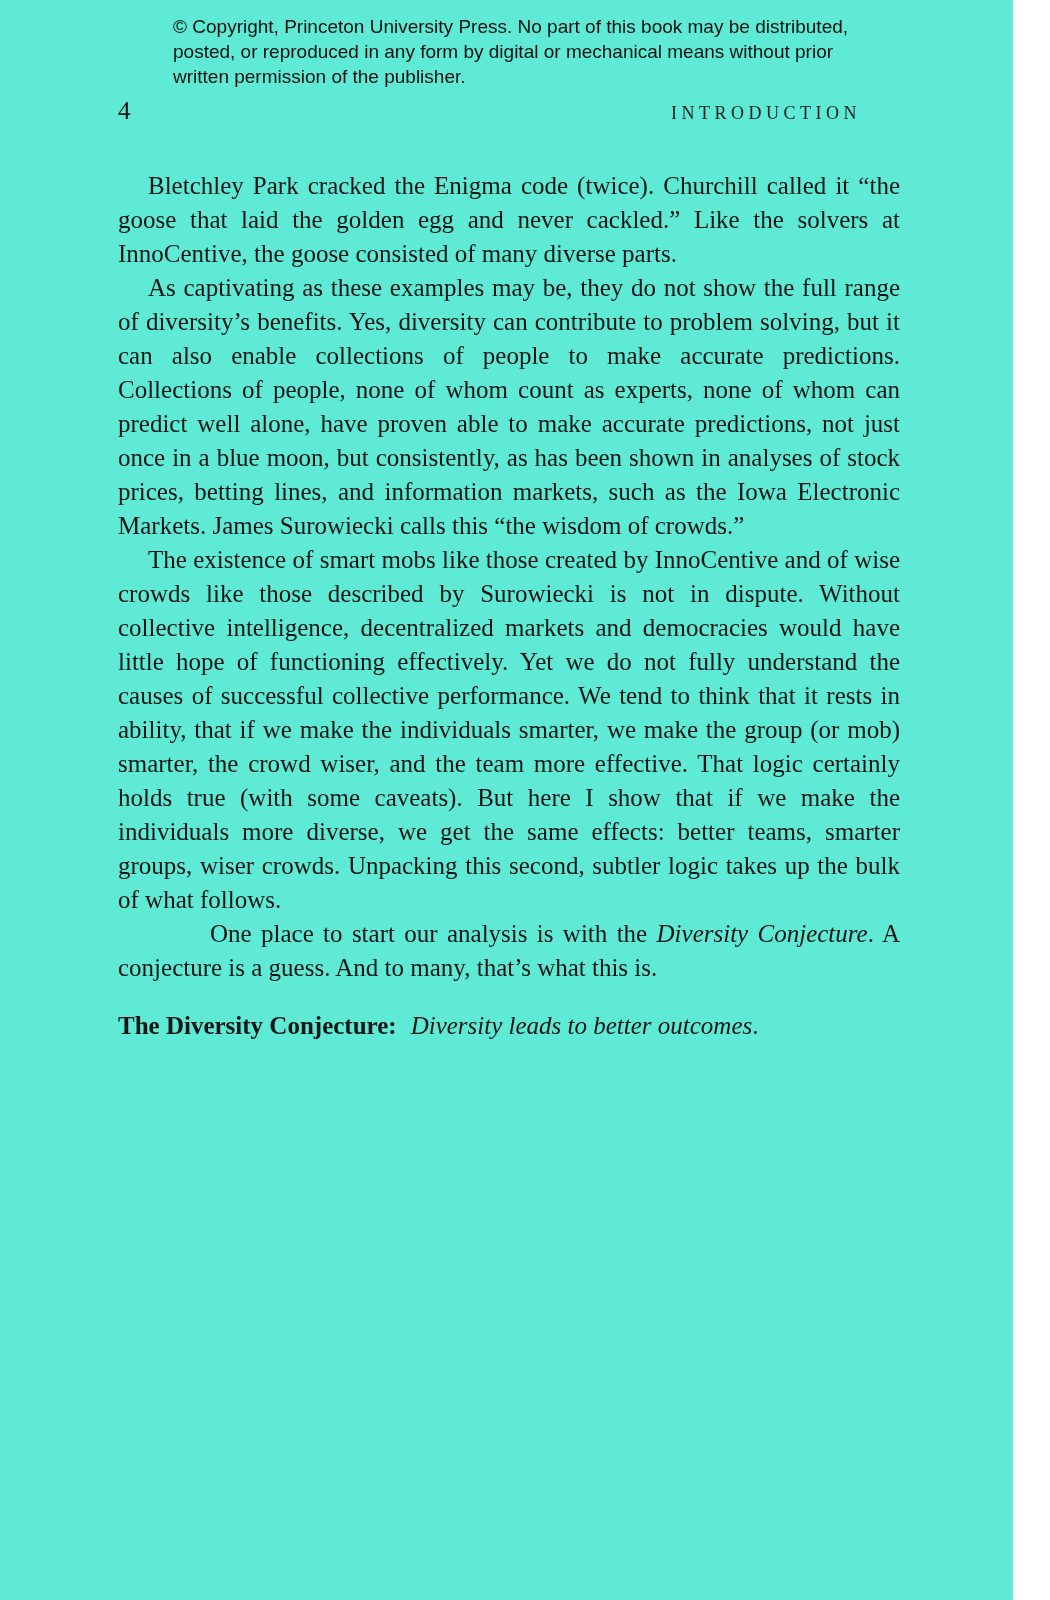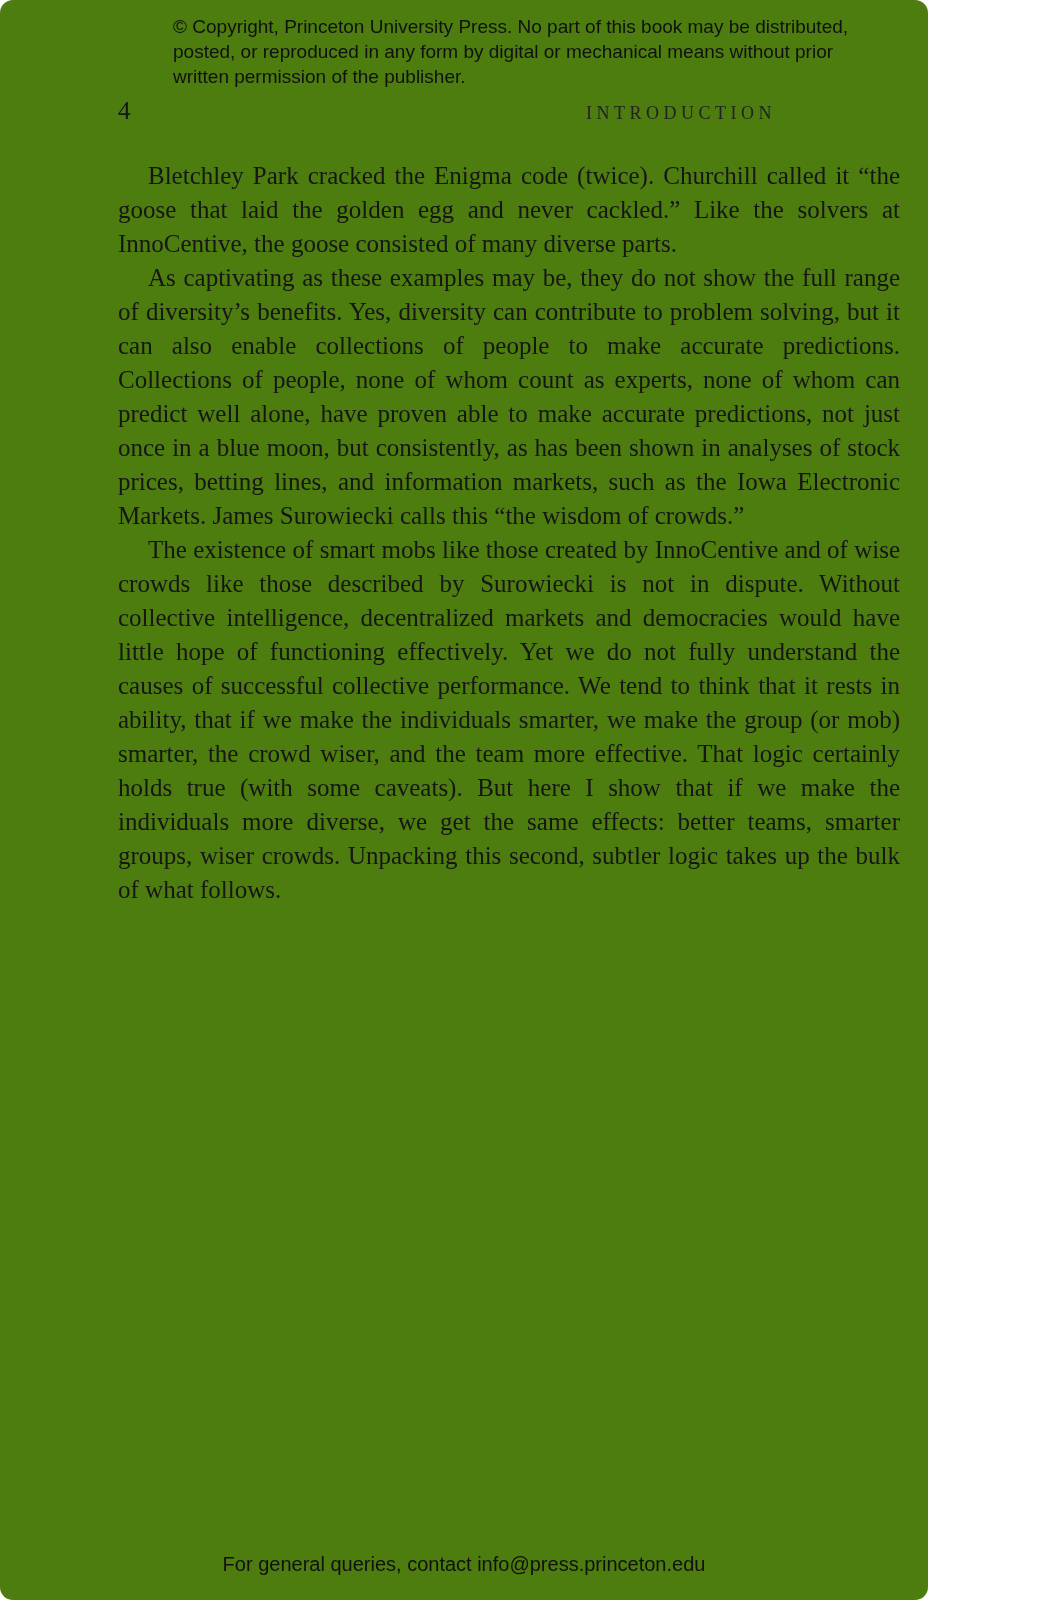"© Copyright, Princeton University Press." .page { background: #4d7c0f -> #5eead4; border-radius: 13px -> none; width: 928px -> 1013px }
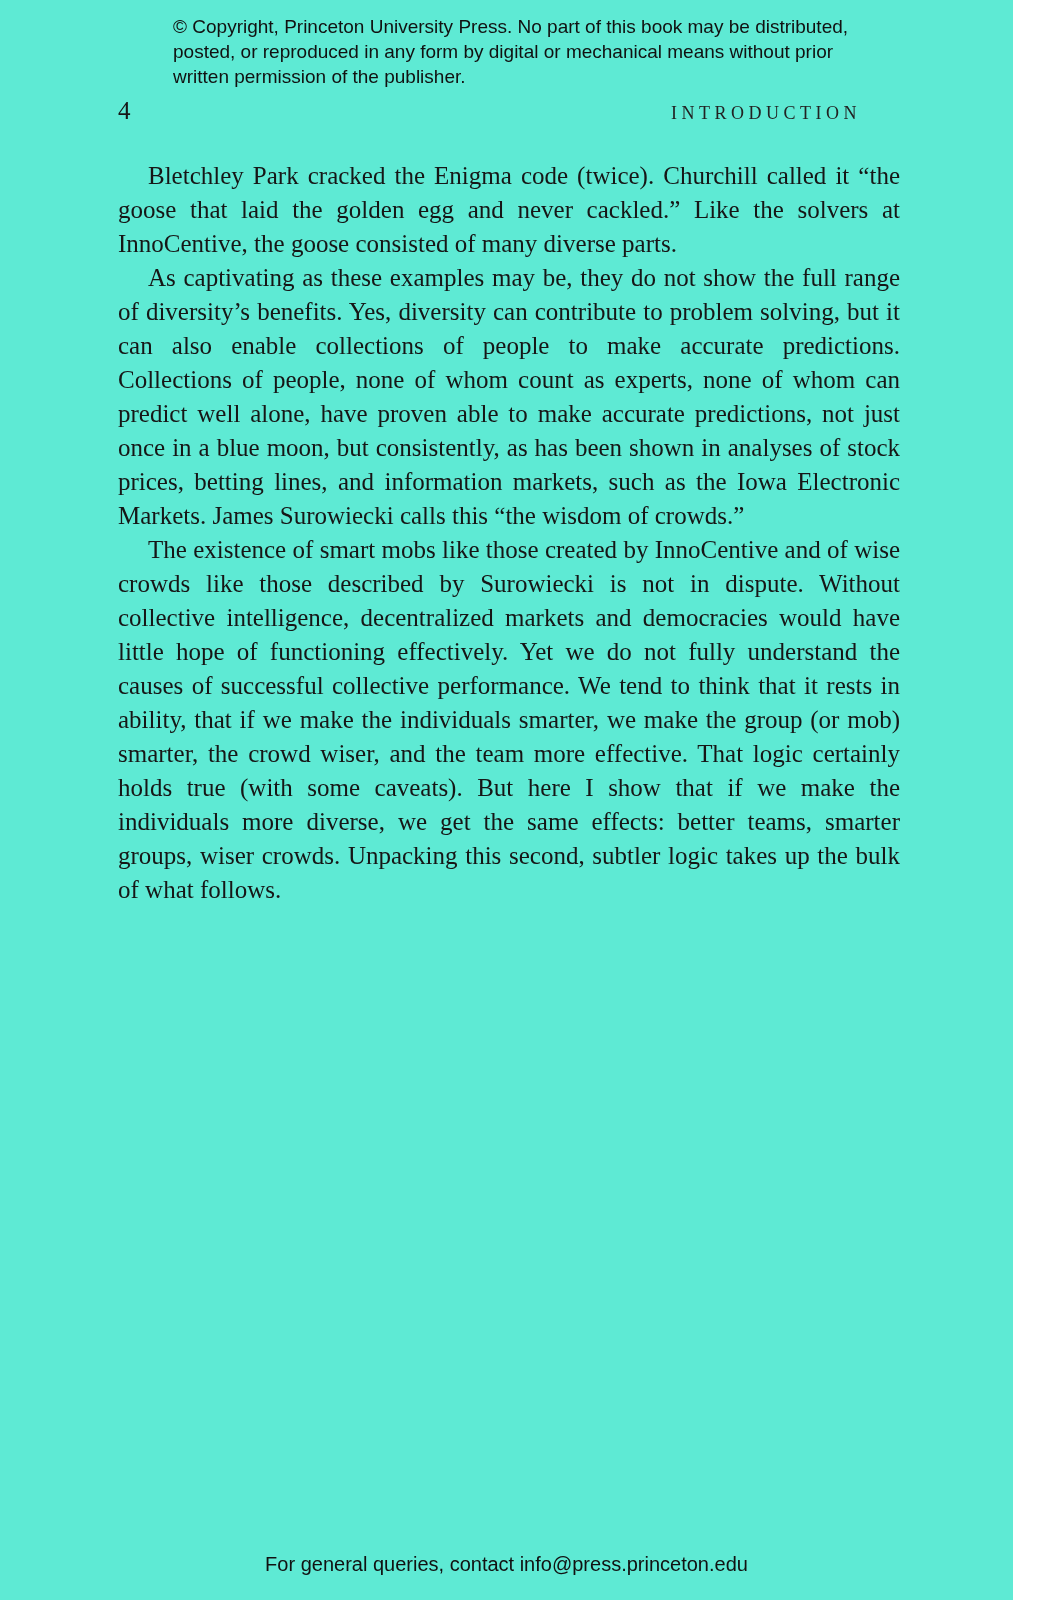"Bletchley Park cracked the Enigma" .body-text { margin: 34px 150px 0 118px -> 44px 150px 0 118px }
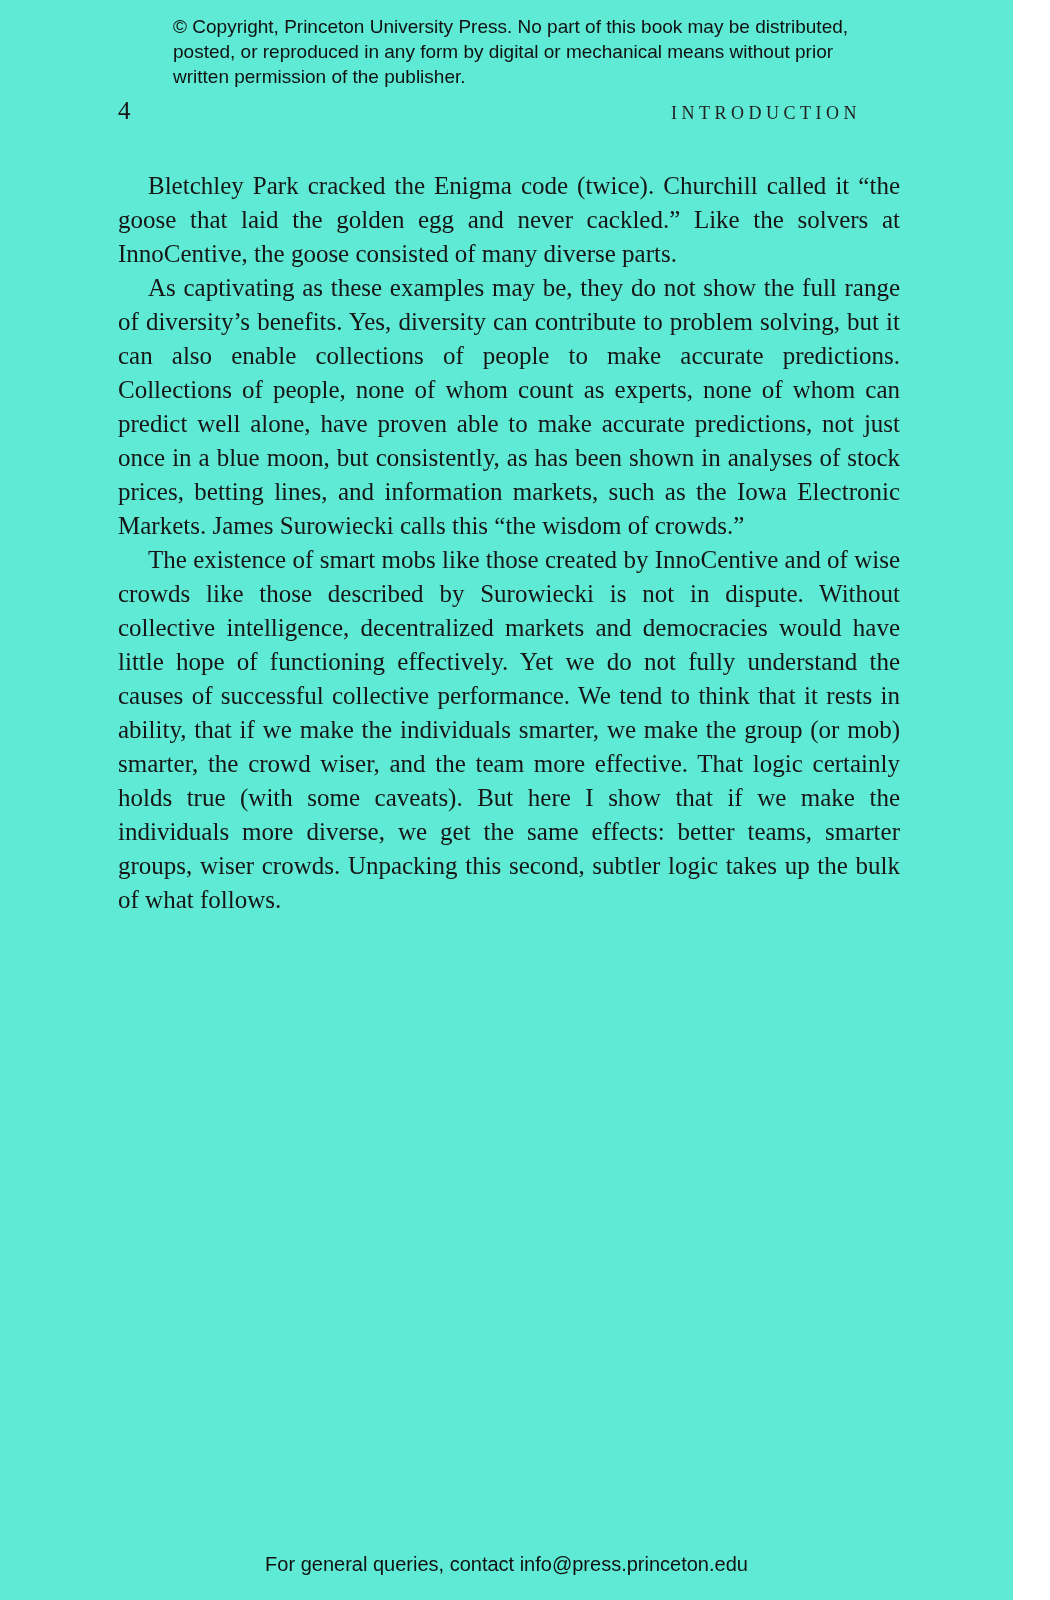"One place to start our" p.big-indent { html: none -> <p><span>One place to start our analysis is with the </span><em>Diversity Conjecture</em><span>. A conjecture is a guess. And to many, that’s what this is.</span></p> }
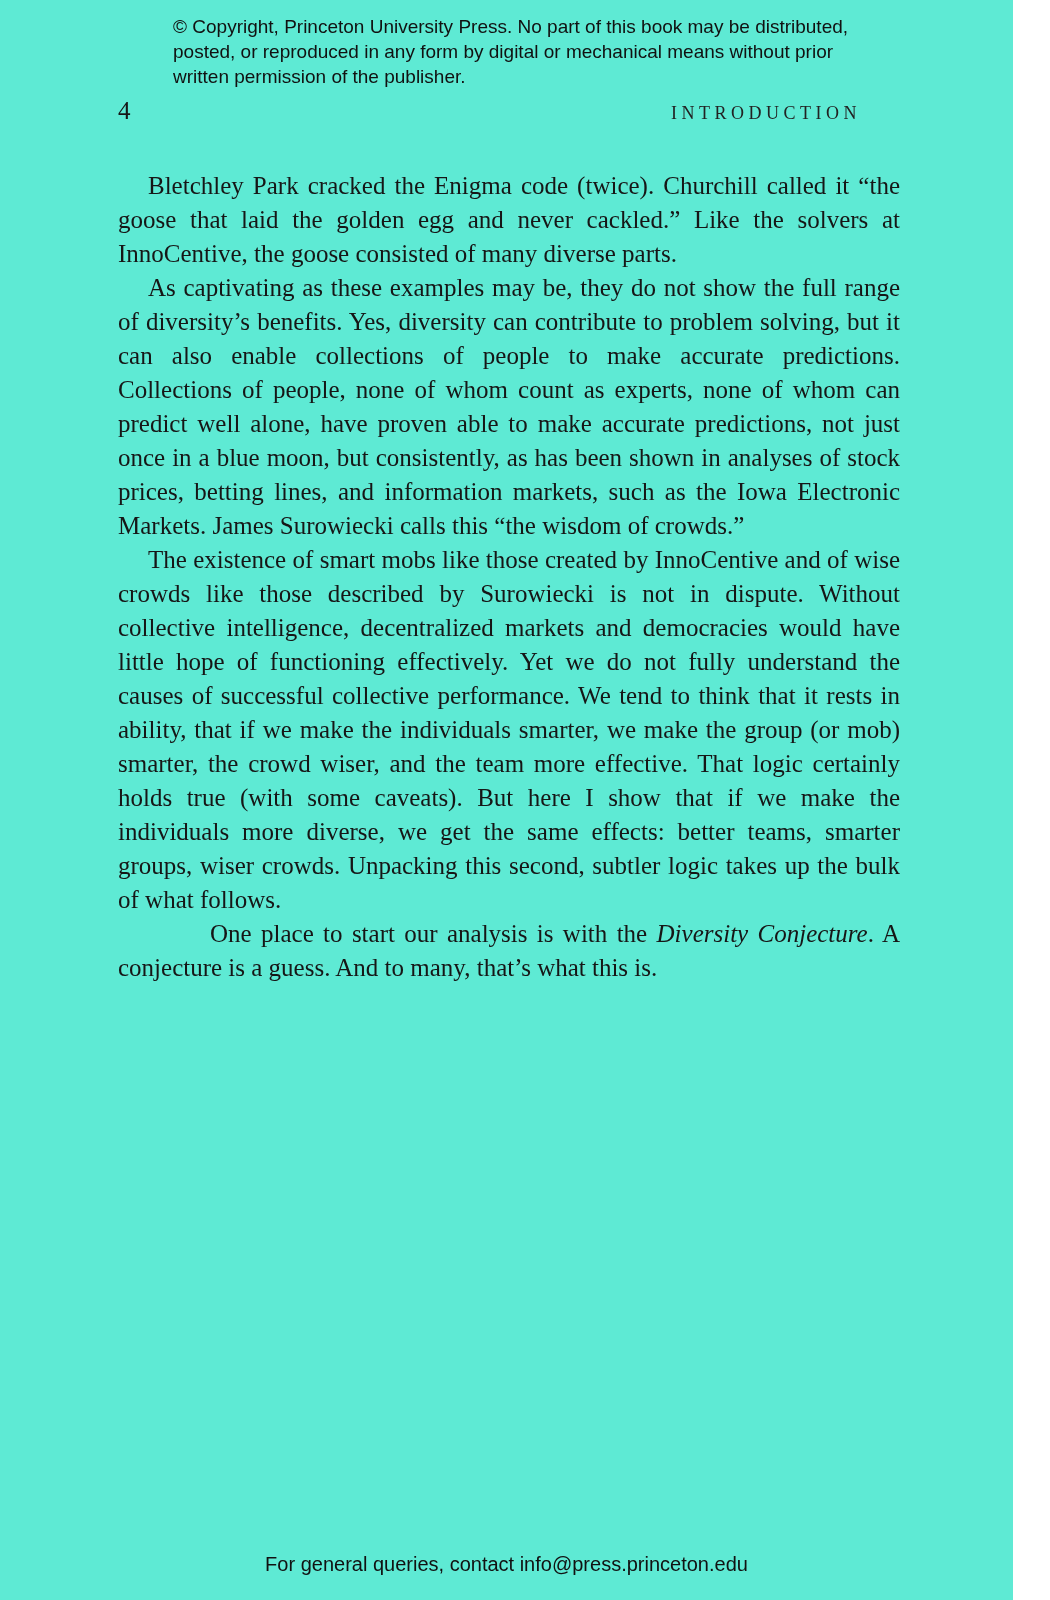"The Diversity Conjecture: Diversity" p.conjecture { html: none -> <p><strong>The Diversity Conjecture:</strong><em>Diversity leads to better outcomes</em><span>.</span></p> }
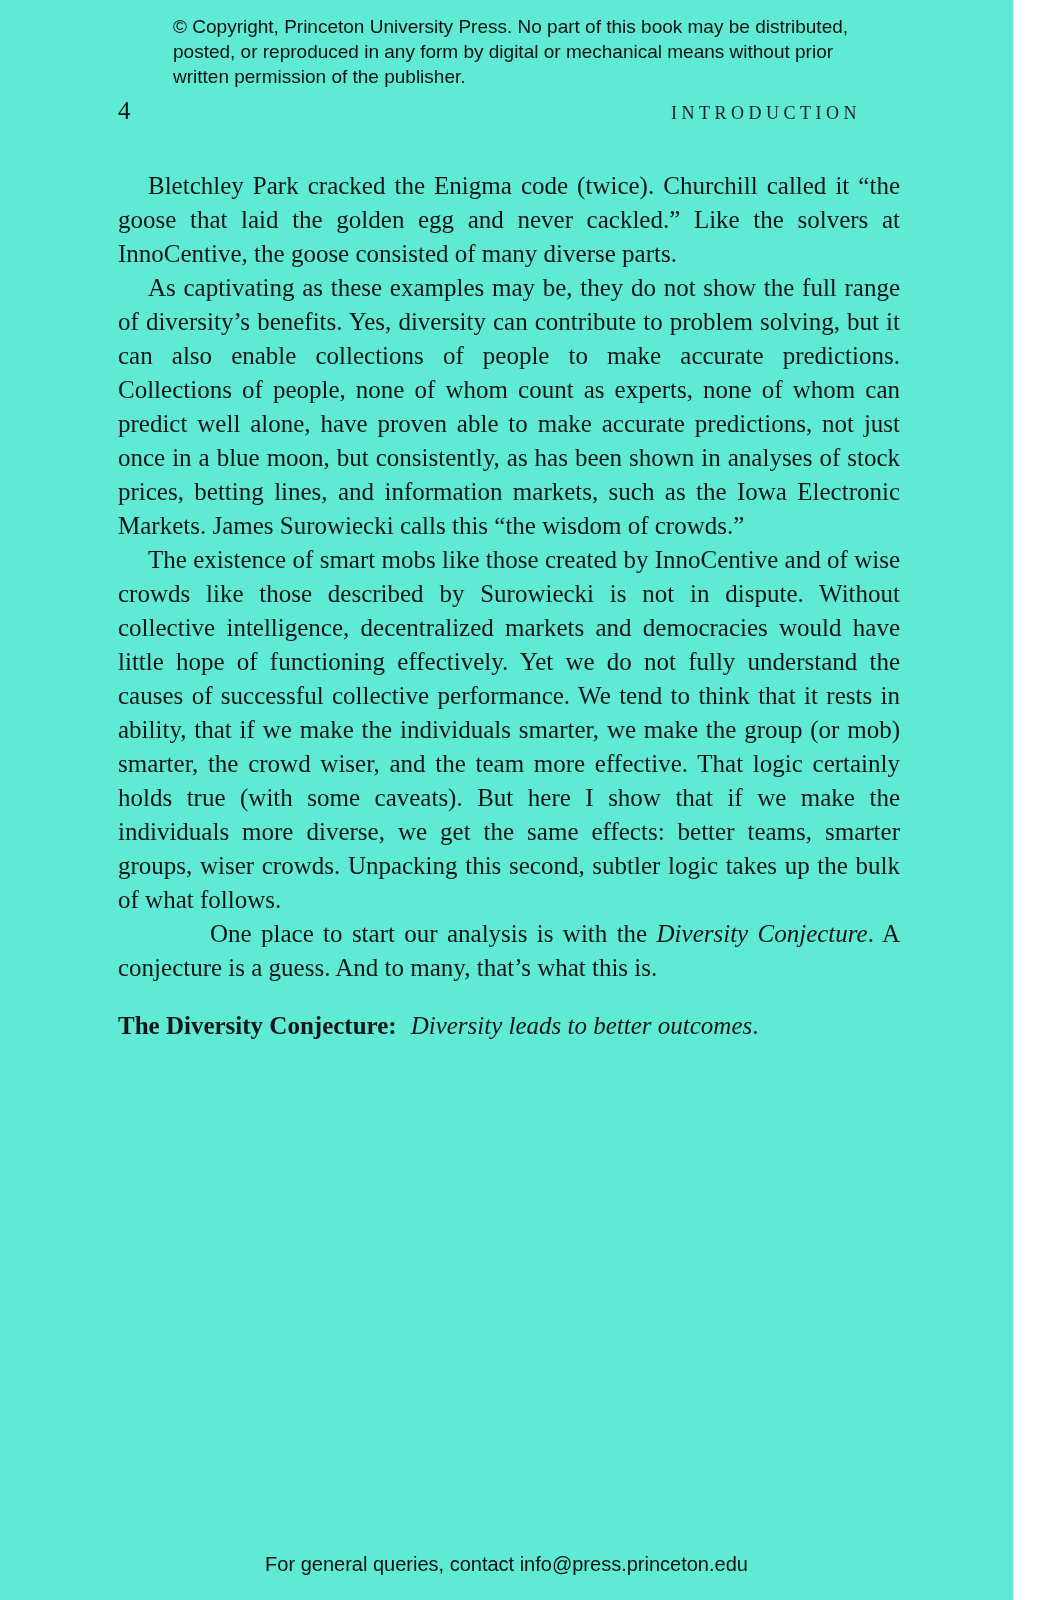"For general queries, contact" div.footer { html: <div>For general queries, contact info@press.princeton.edu</div> -> none }
